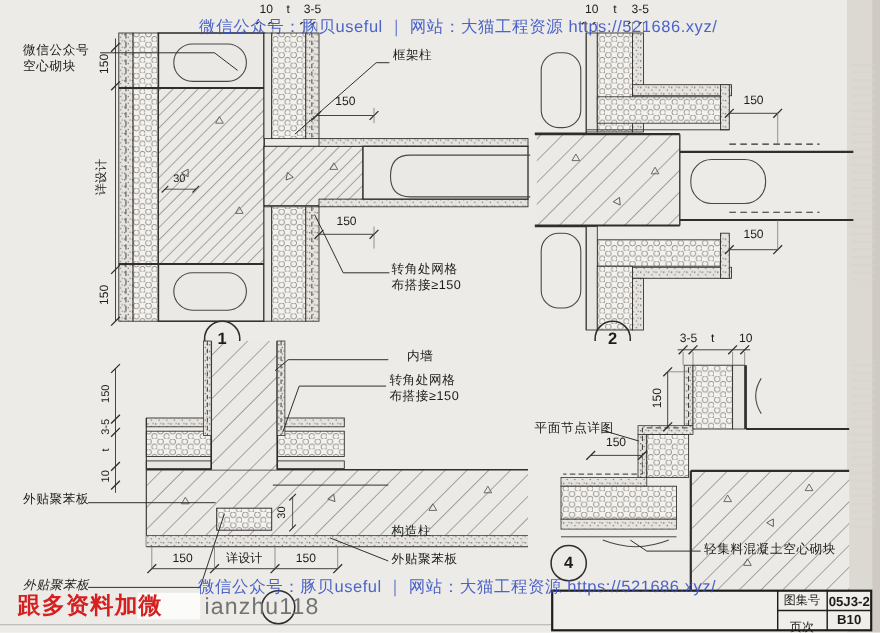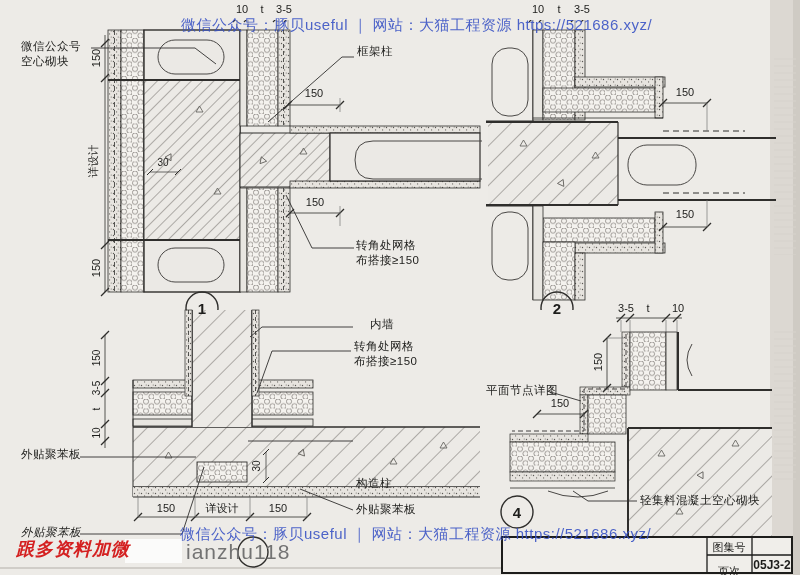"跟多资料加微" .redtx { font-size: 18px -> 21px; font-style: italic -> none }
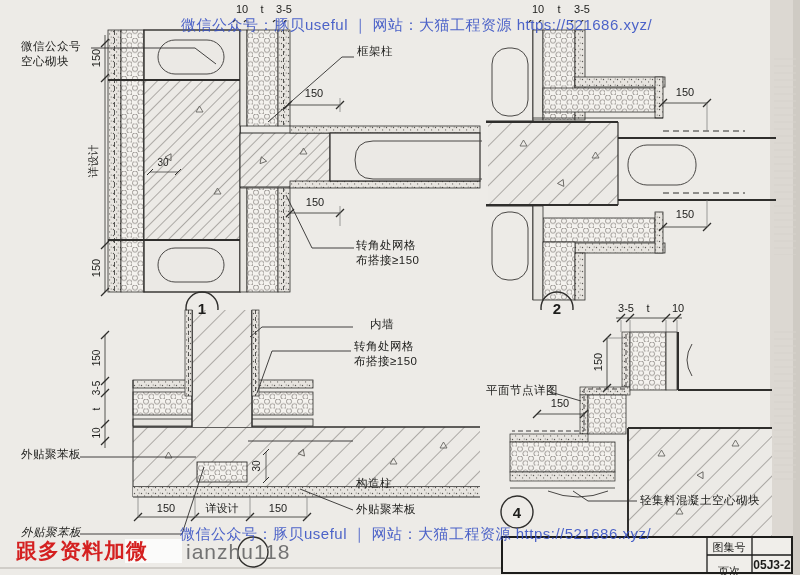"05J3-2" .tbval { margin-top: 18px -> none }
